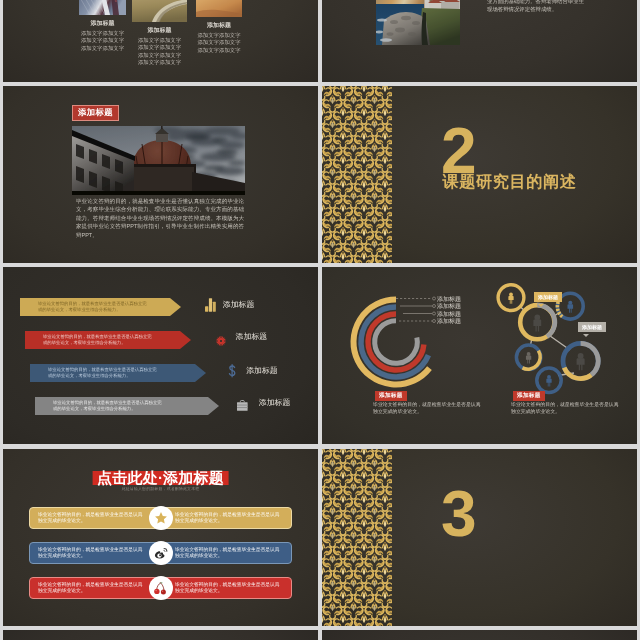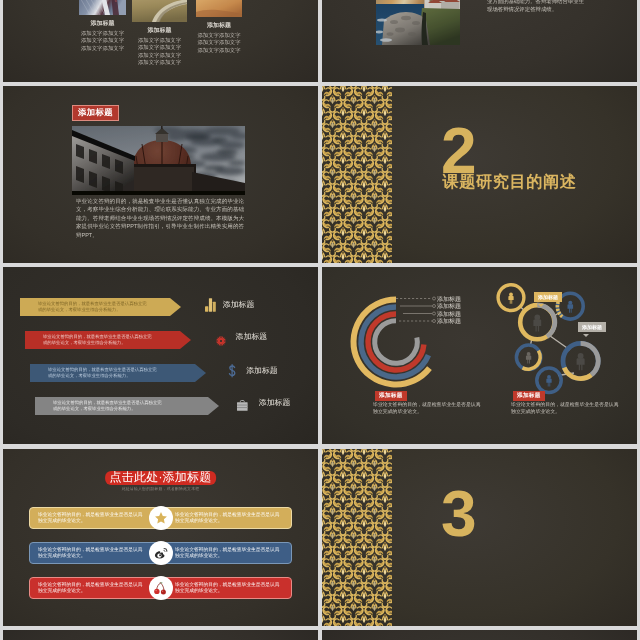"点击此处·添加标题" .s7-title { border-radius: 6px -> none; font-size: 12px -> 15px; font-weight: normal -> bold }
